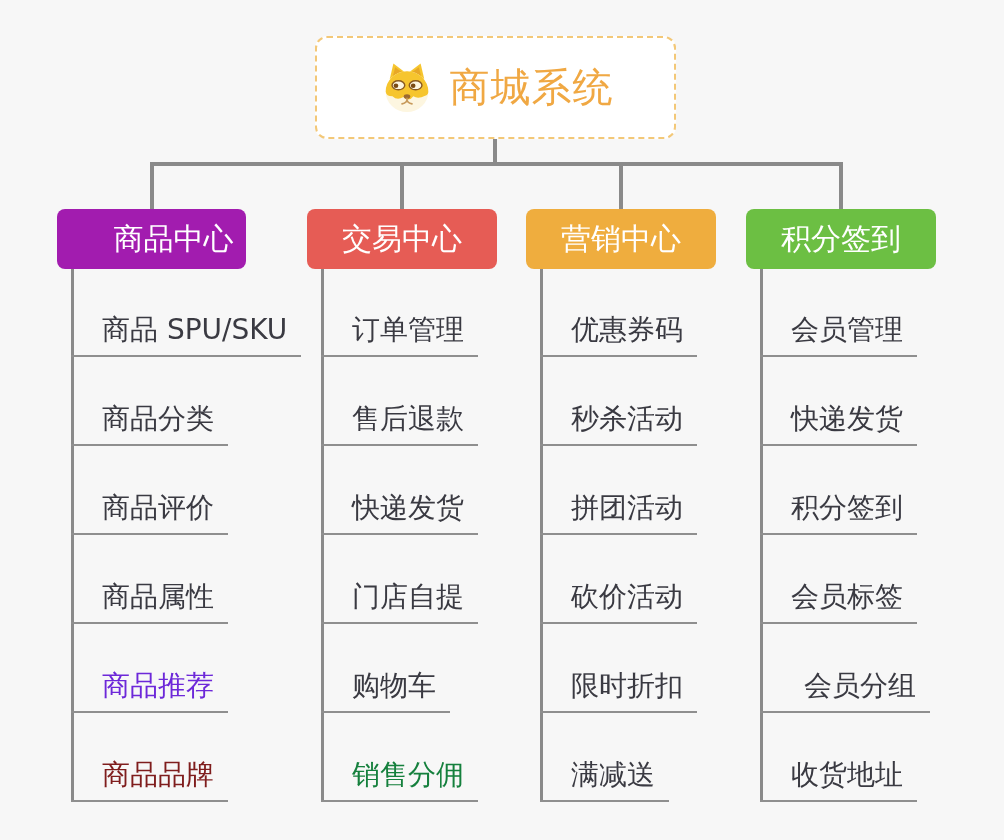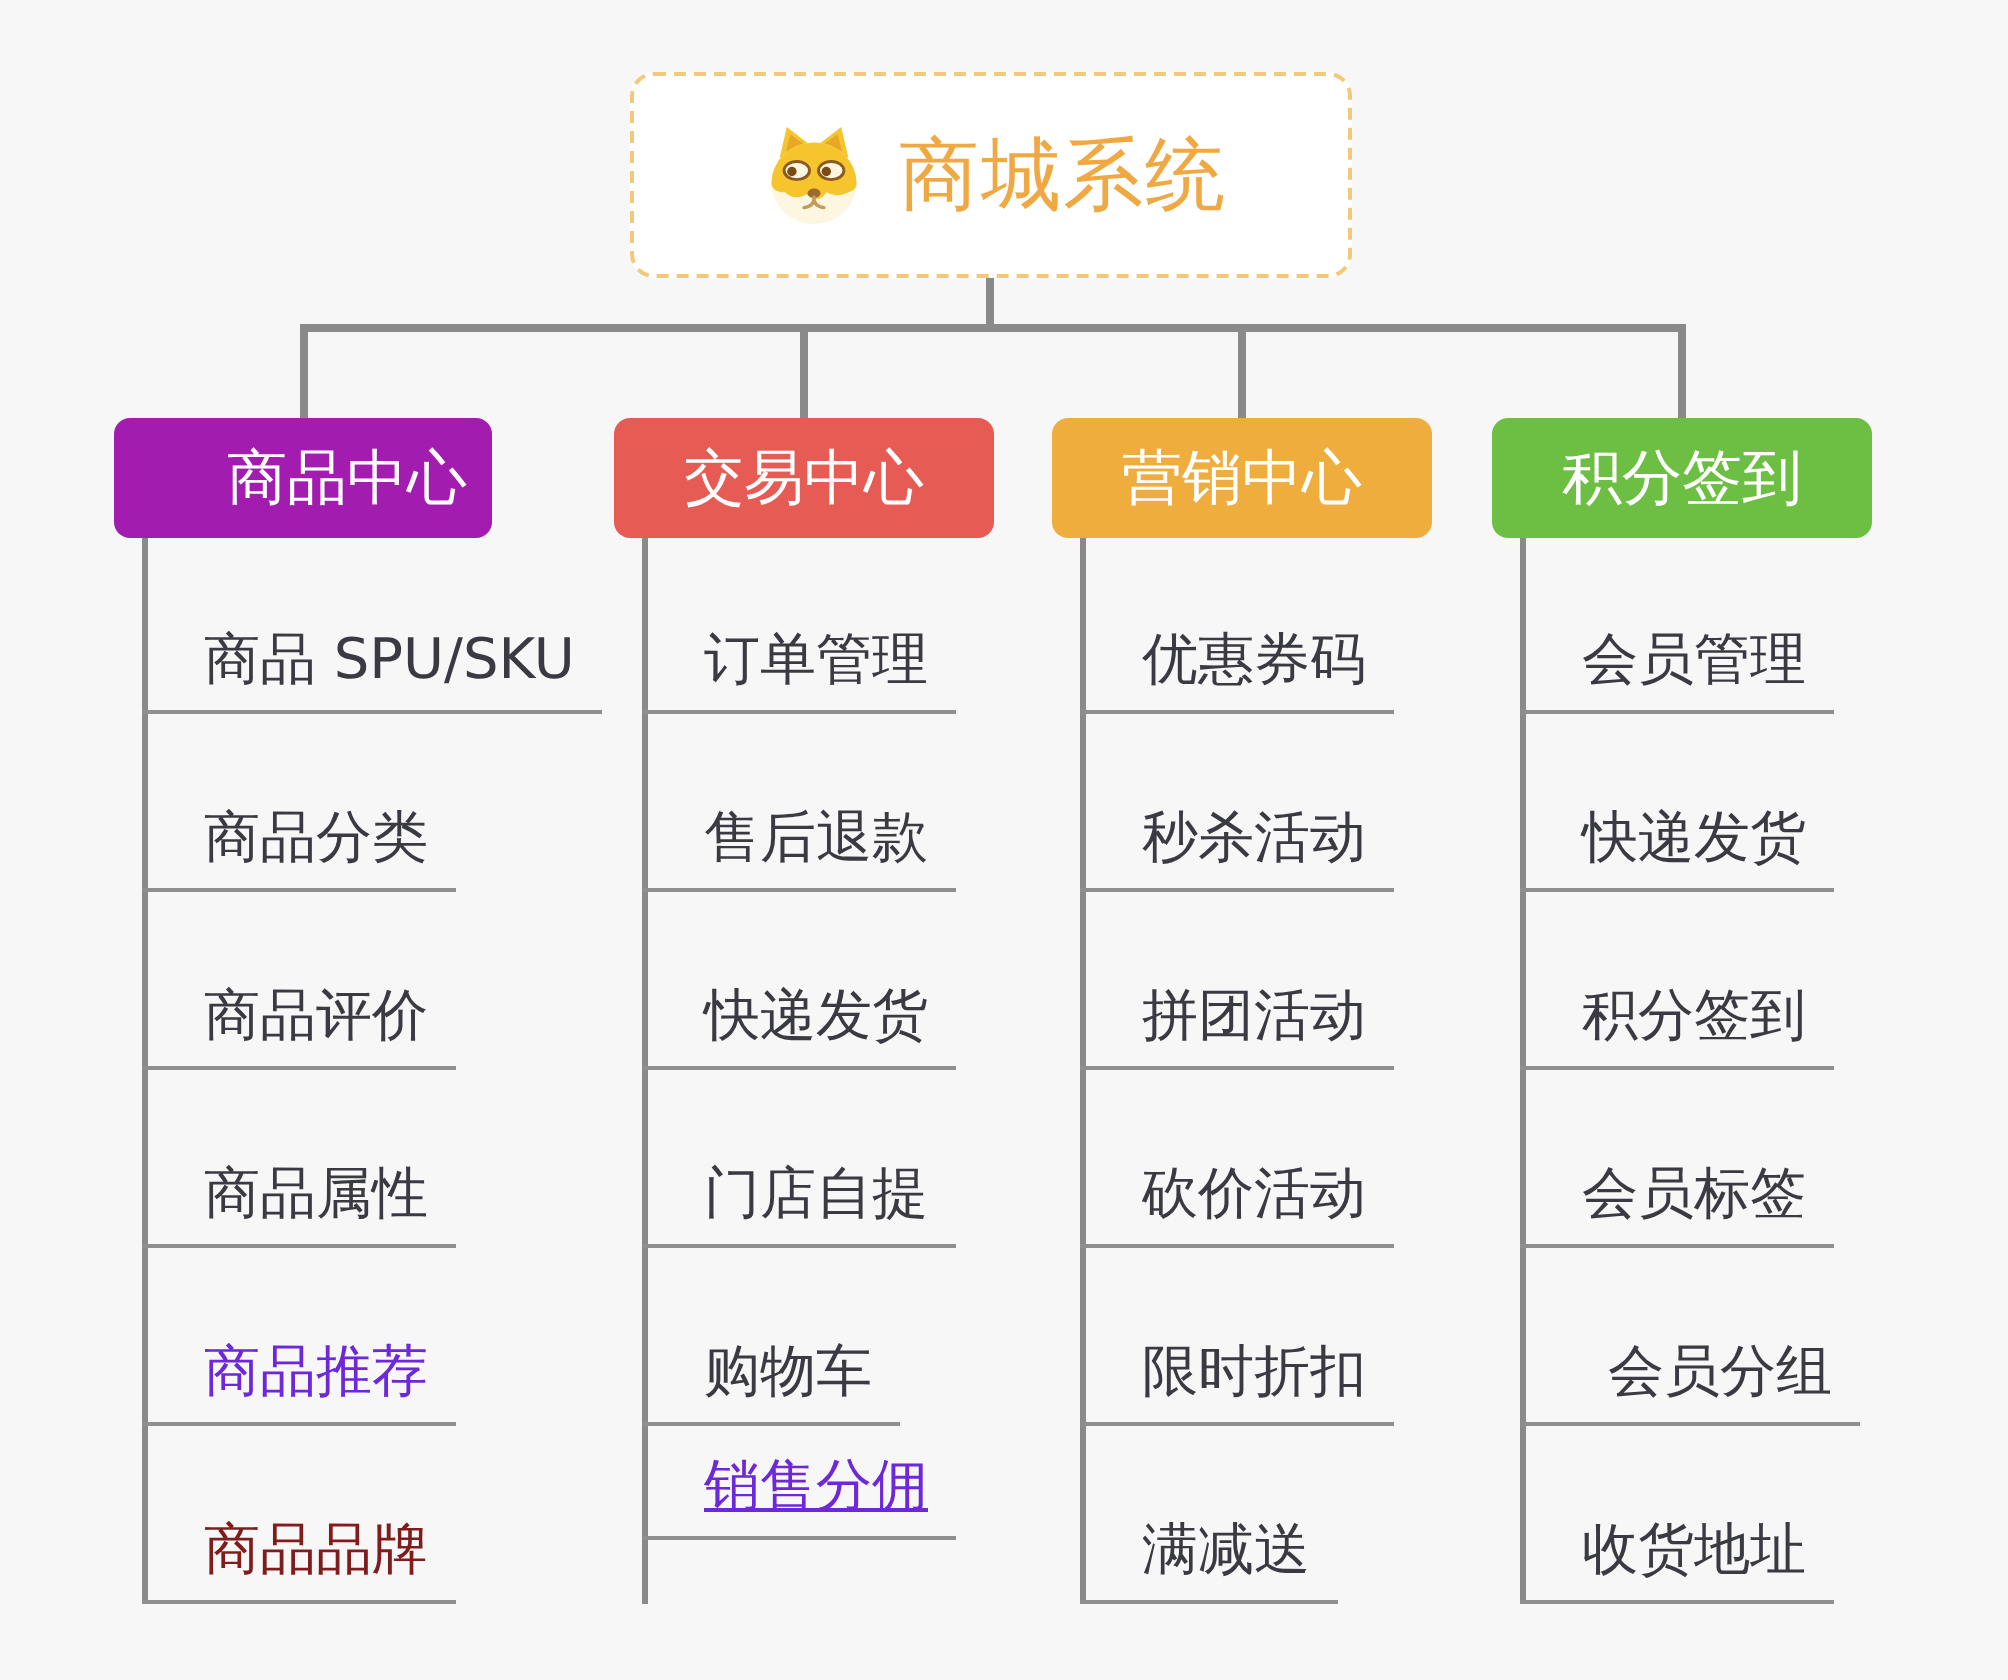"销售分佣" div.leaf { color: #6d28d9 -> #15803d; text-decoration: underline -> none; top: 716px -> 748px }
